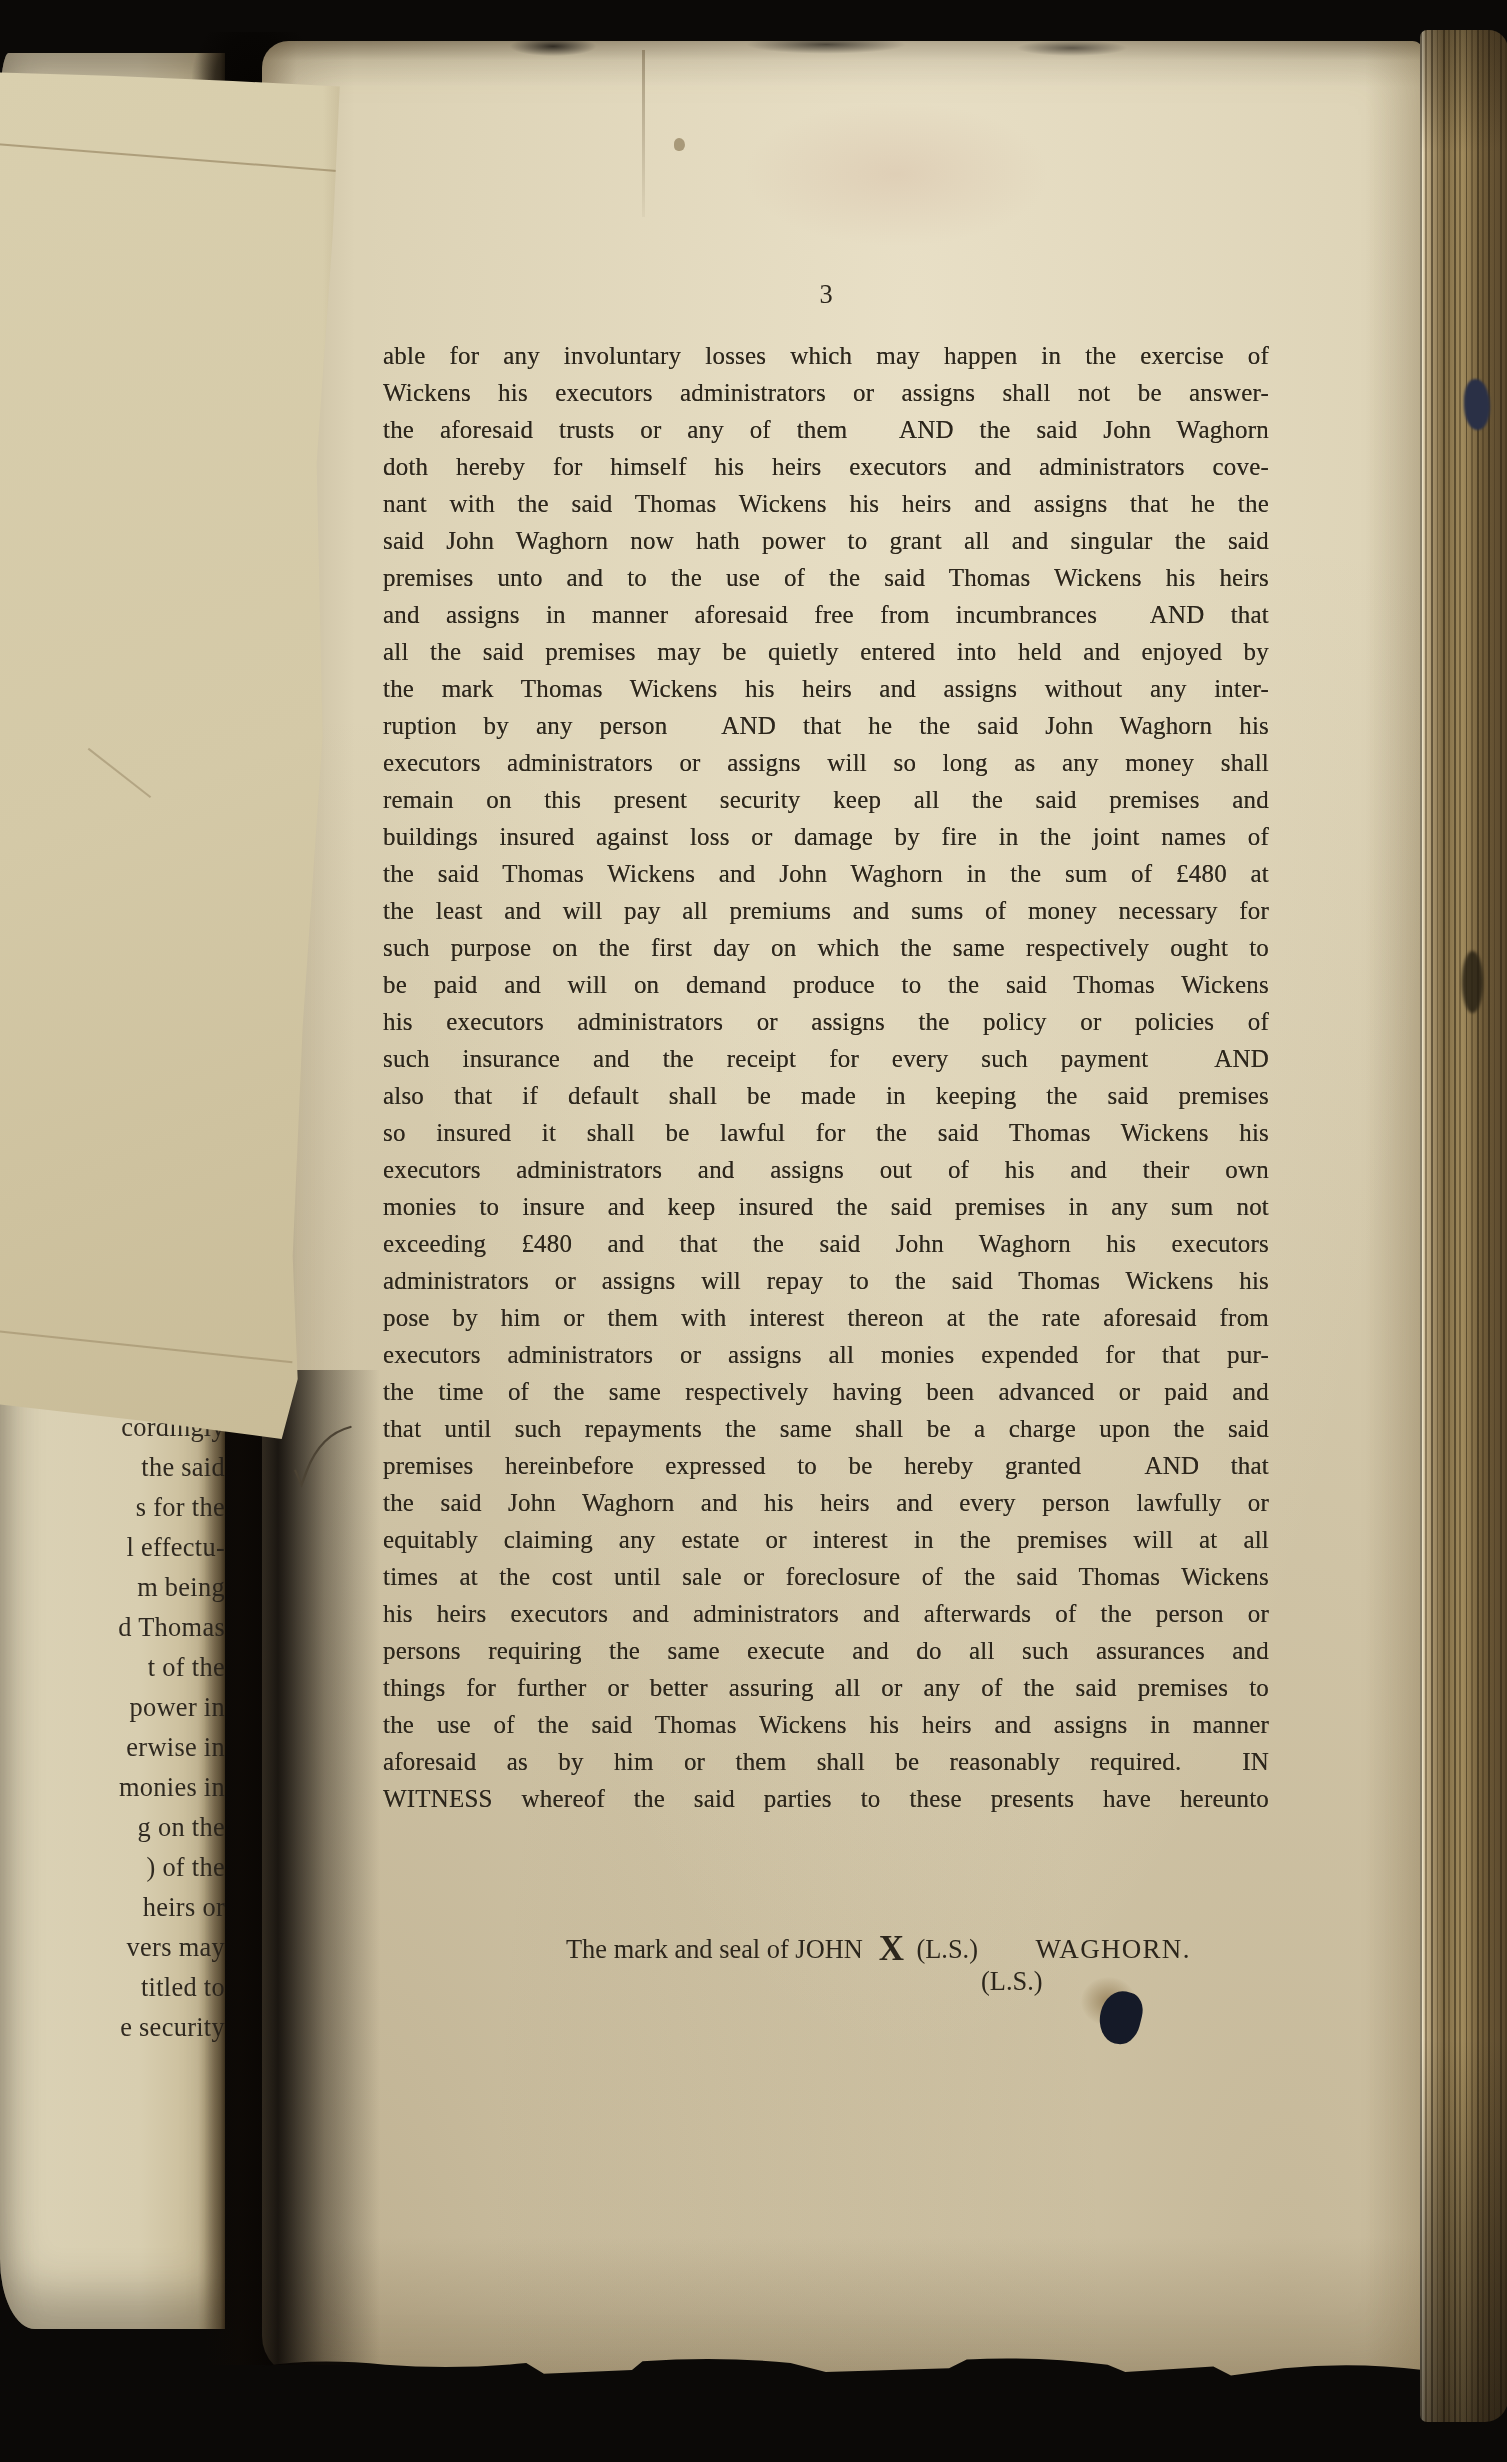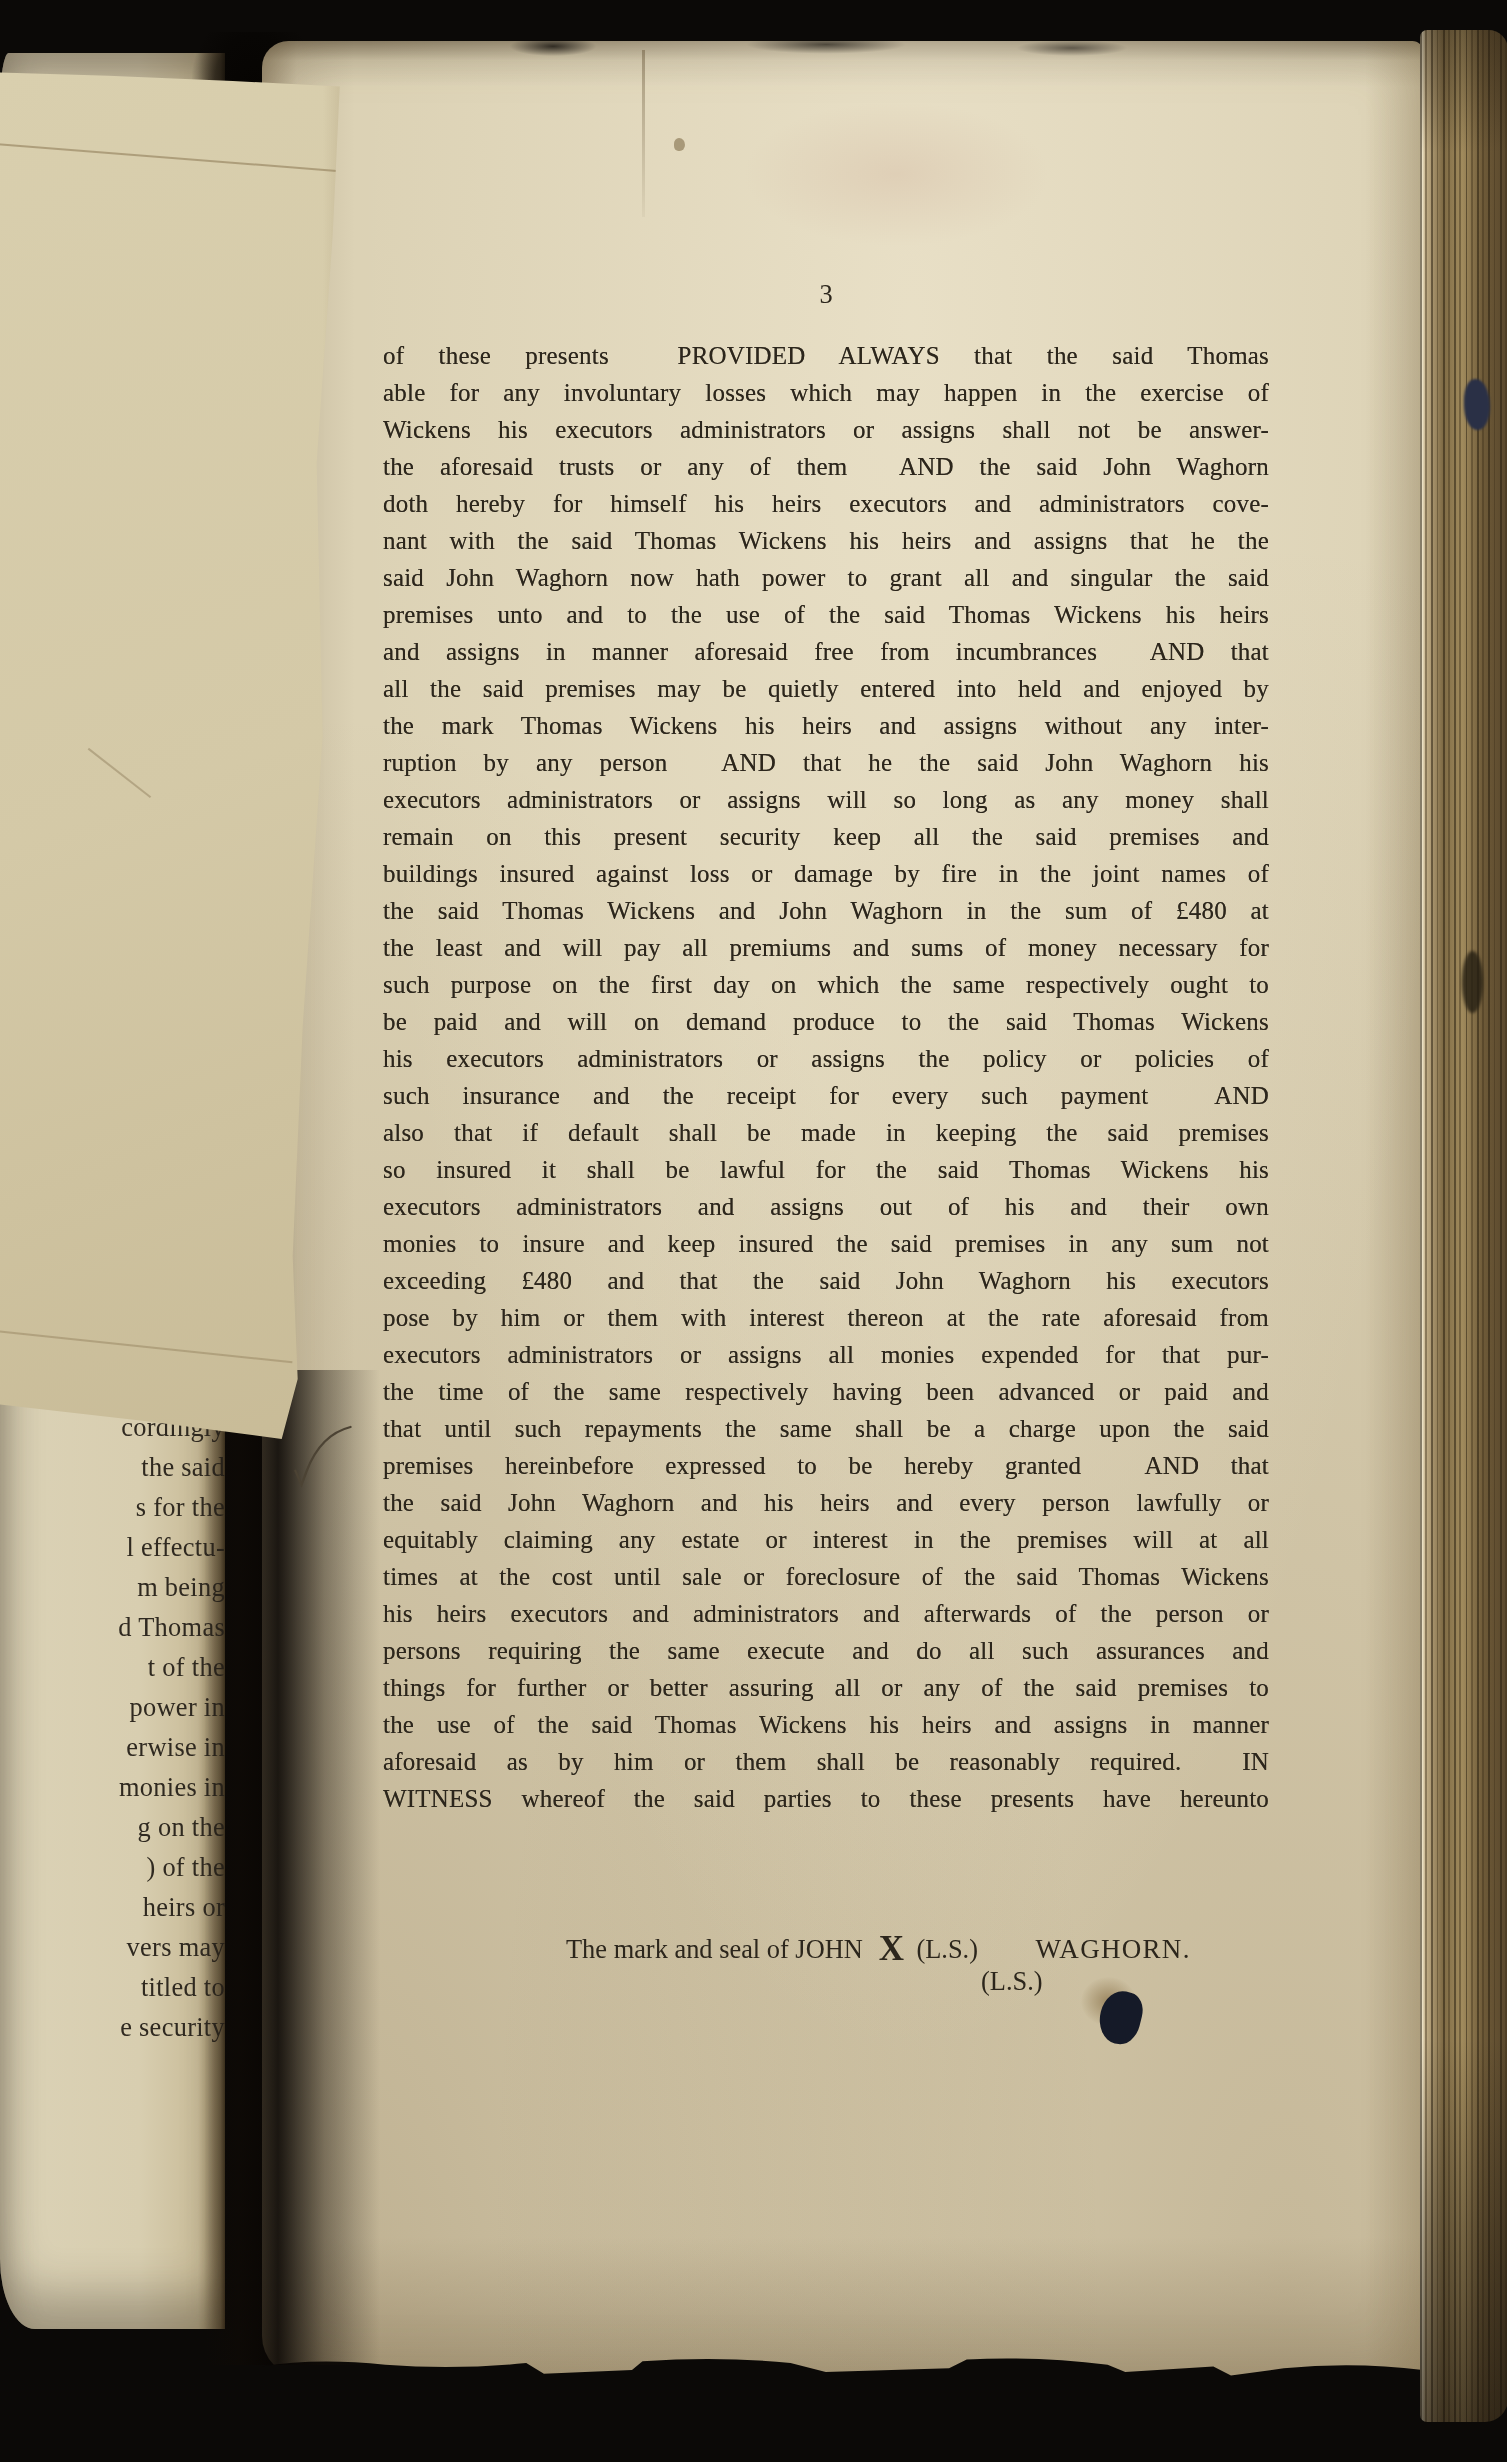"of these presents PROVIDED ALWAYS" div.line { html: <div>of these presents &nbsp;PROVIDED ALWAYS that the said Thomas</div> -> none }
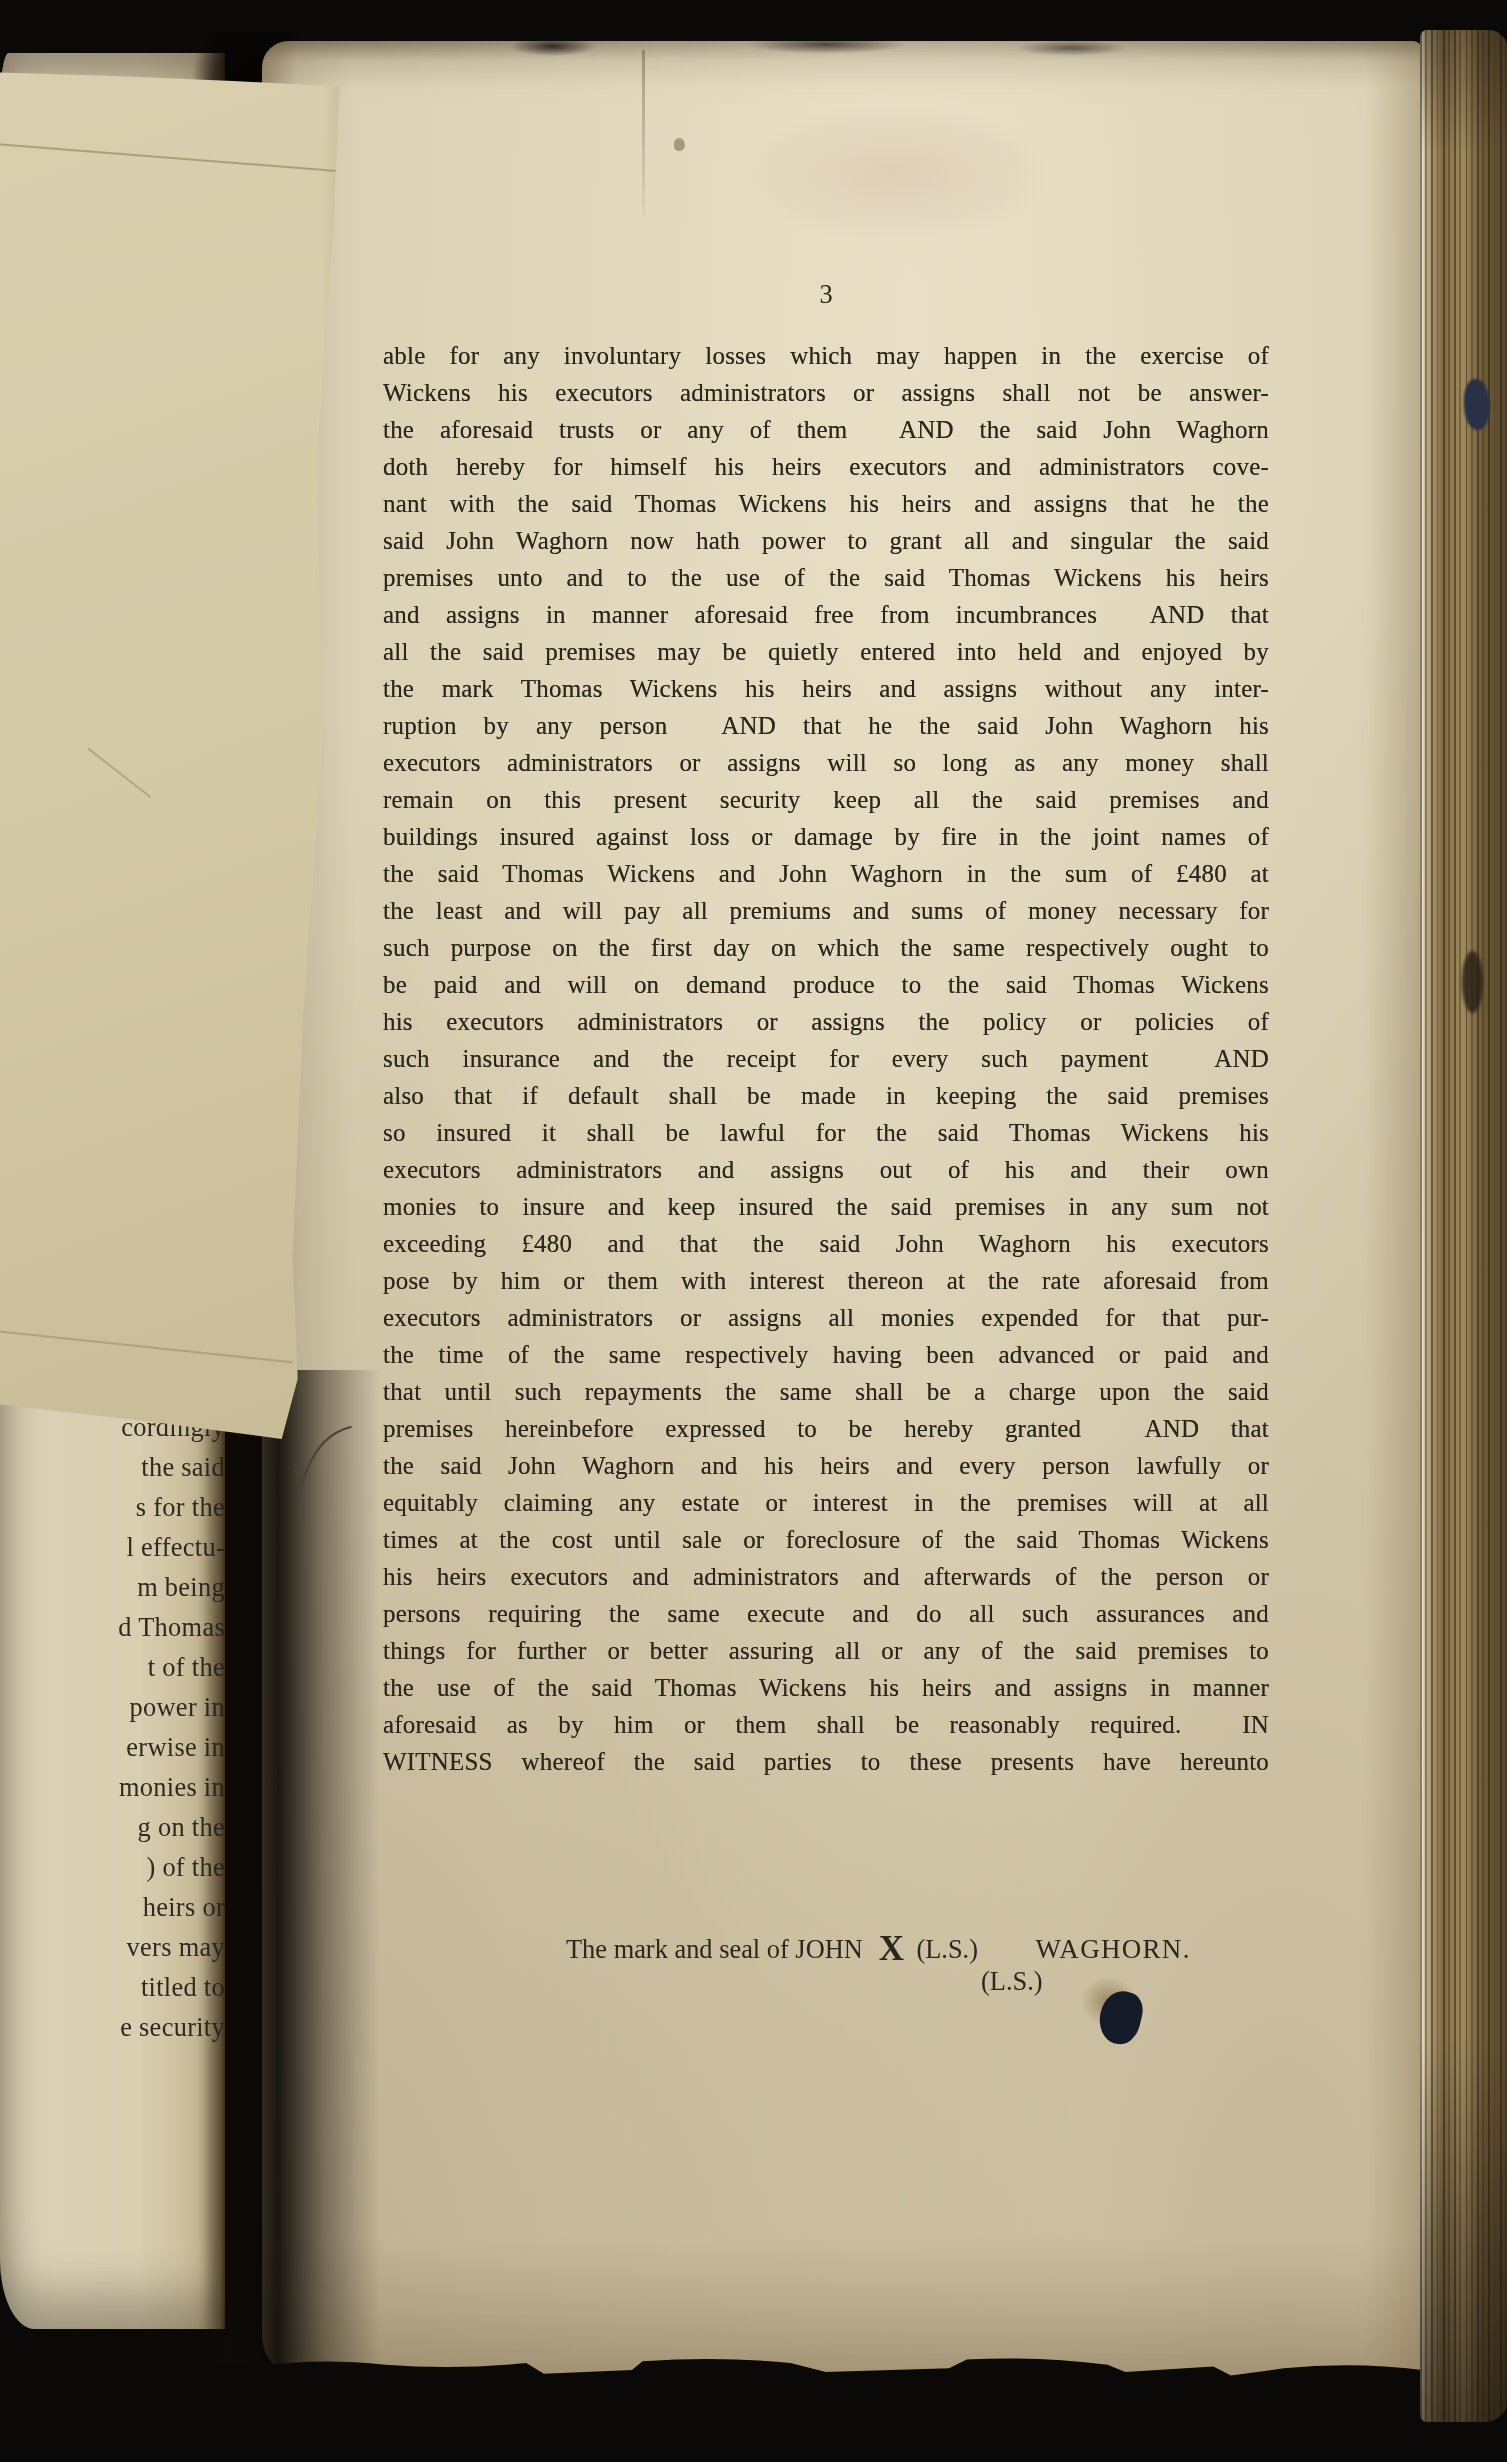"administrators or assigns will repay" div.line { html: none -> <div>administrators or assigns will repay to the said Thomas Wickens his</div> }
